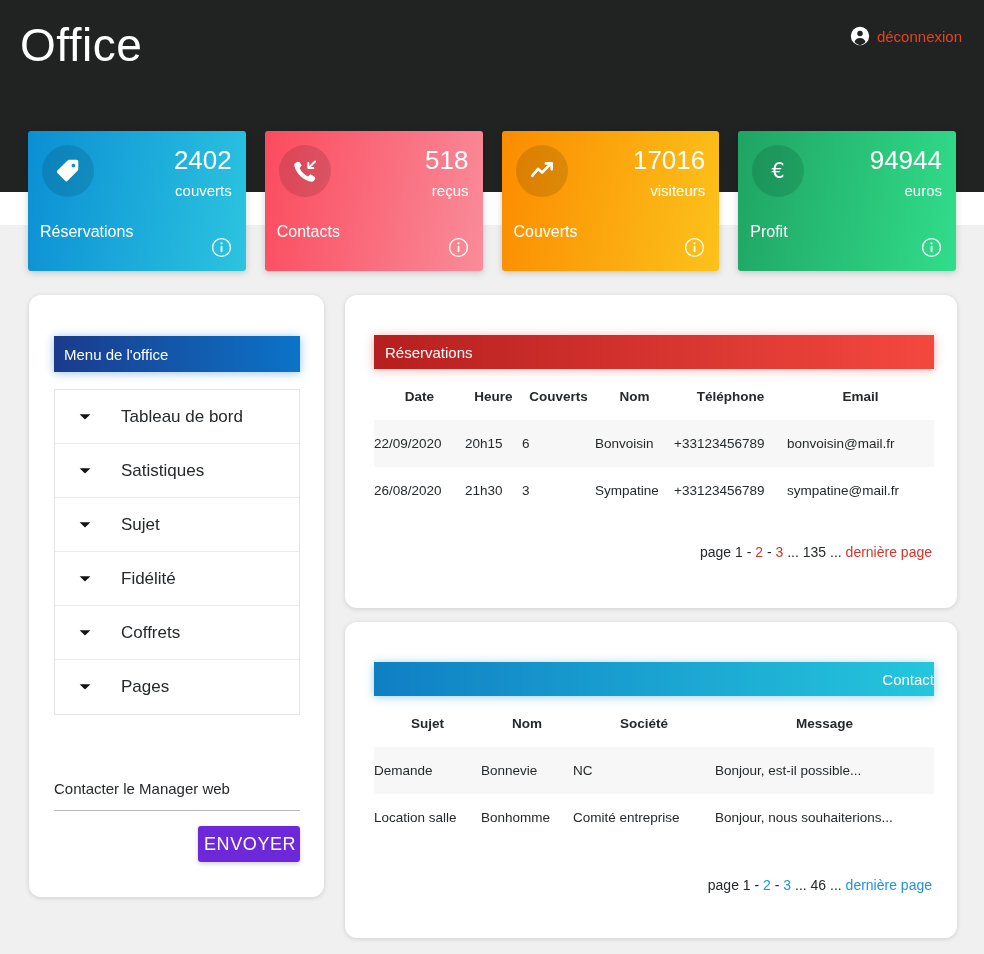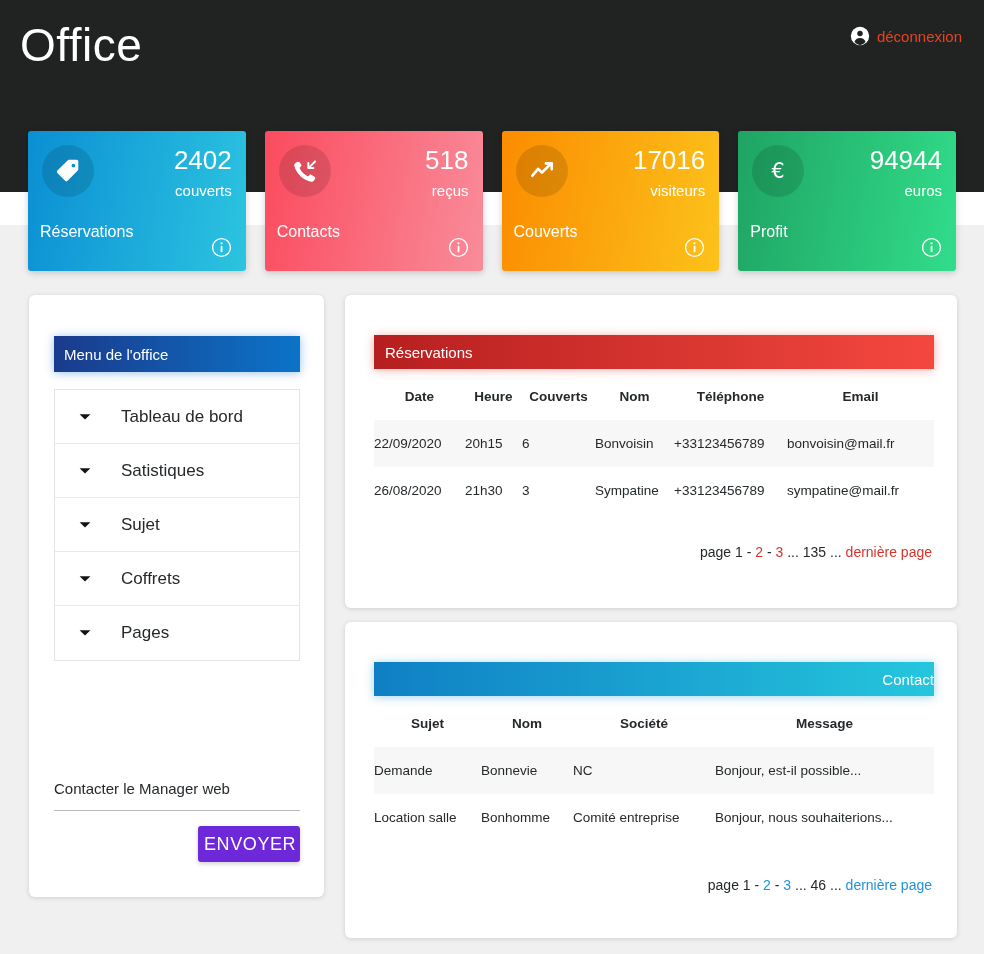"Menu de l'office" .panel { border-radius: 6px -> 12px }
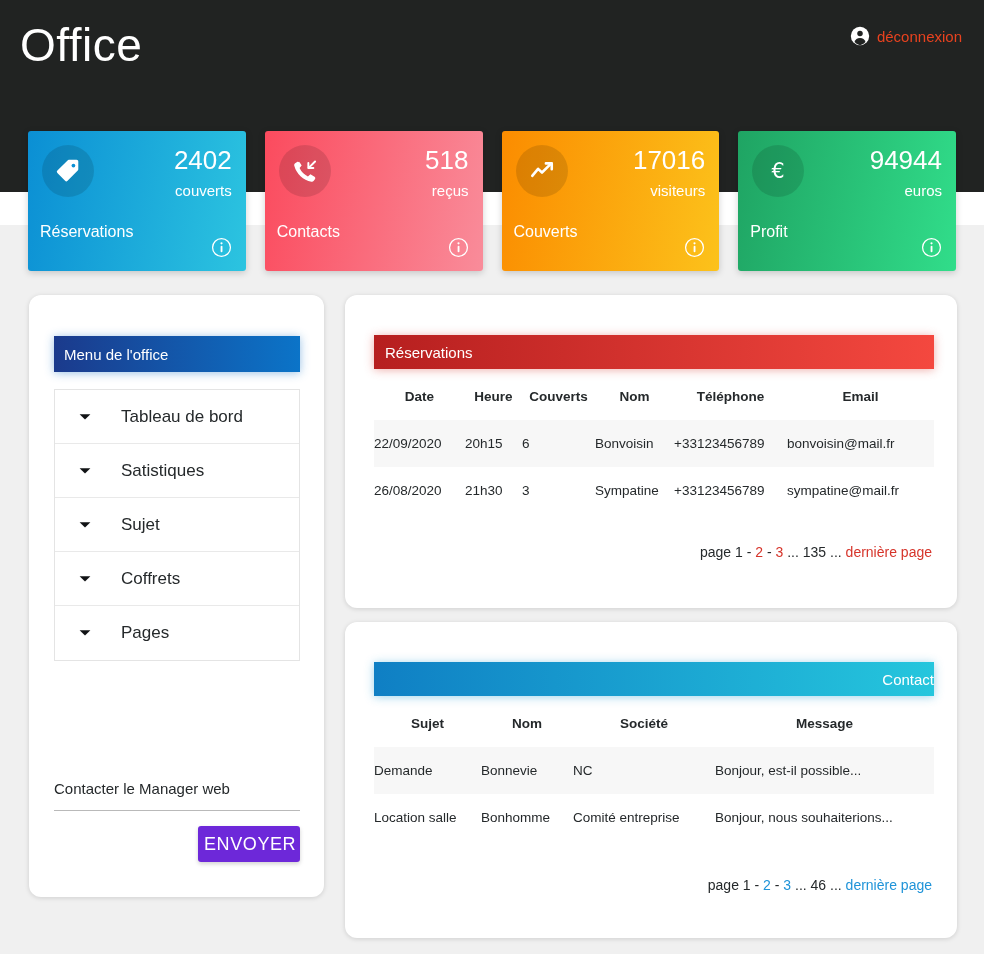"Fidélité" div.menu-item { html: none -> <div> <span> <svg> <path></path> </svg> </span> <span>Fidélité</span> </div> }
